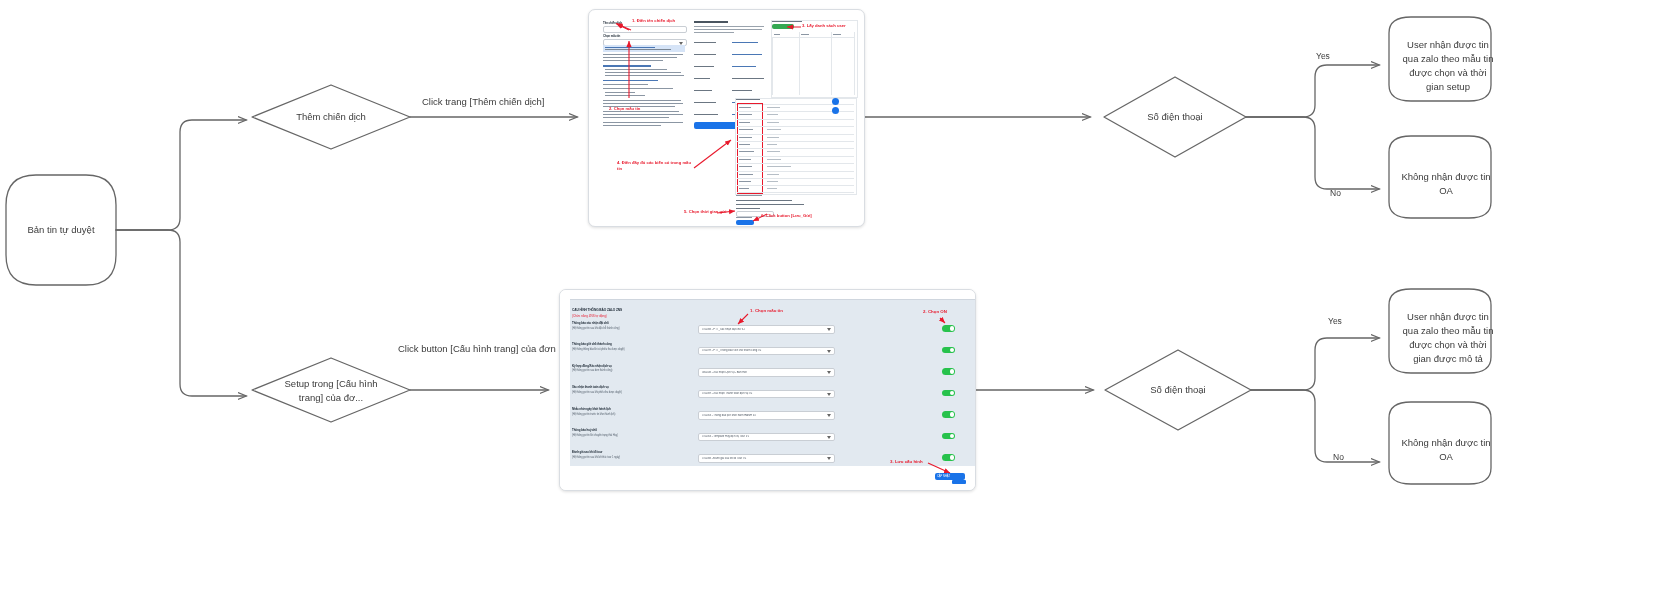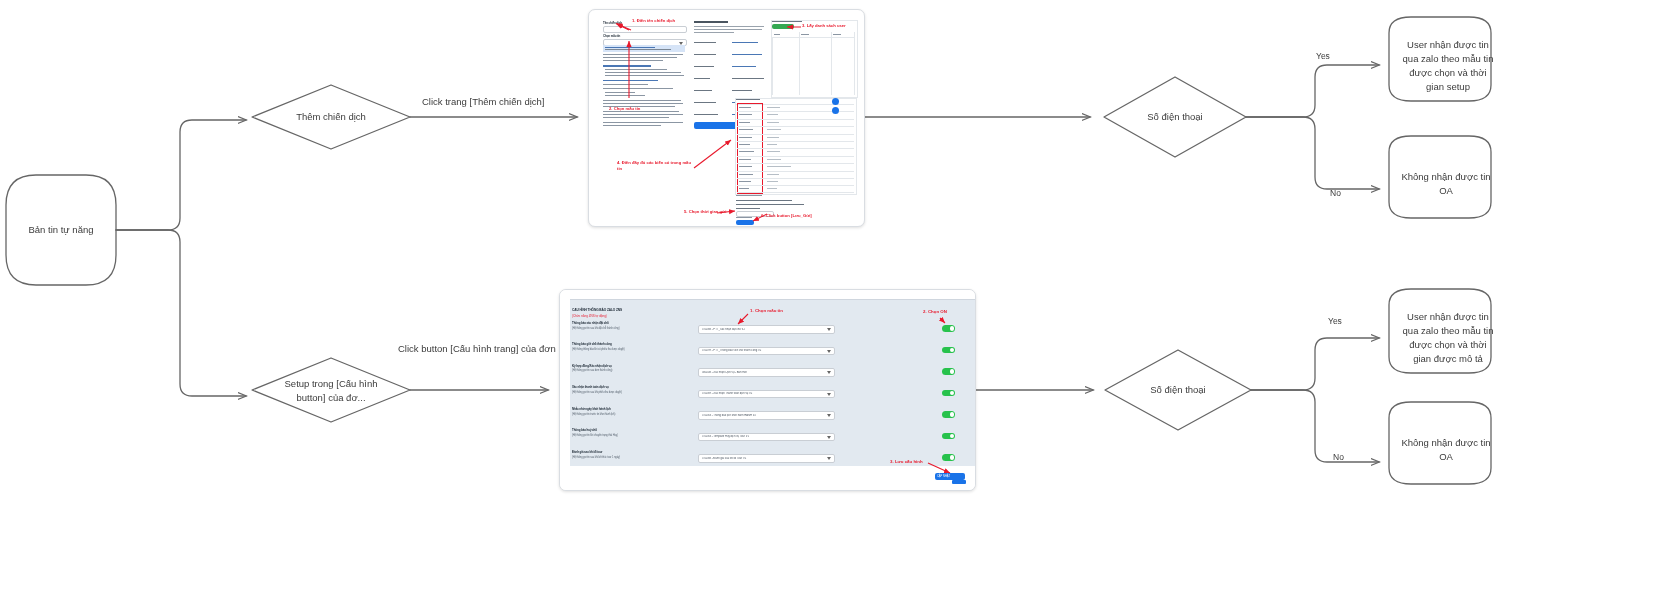"Bản tin tự năng" span { text: năng -> duyệt }
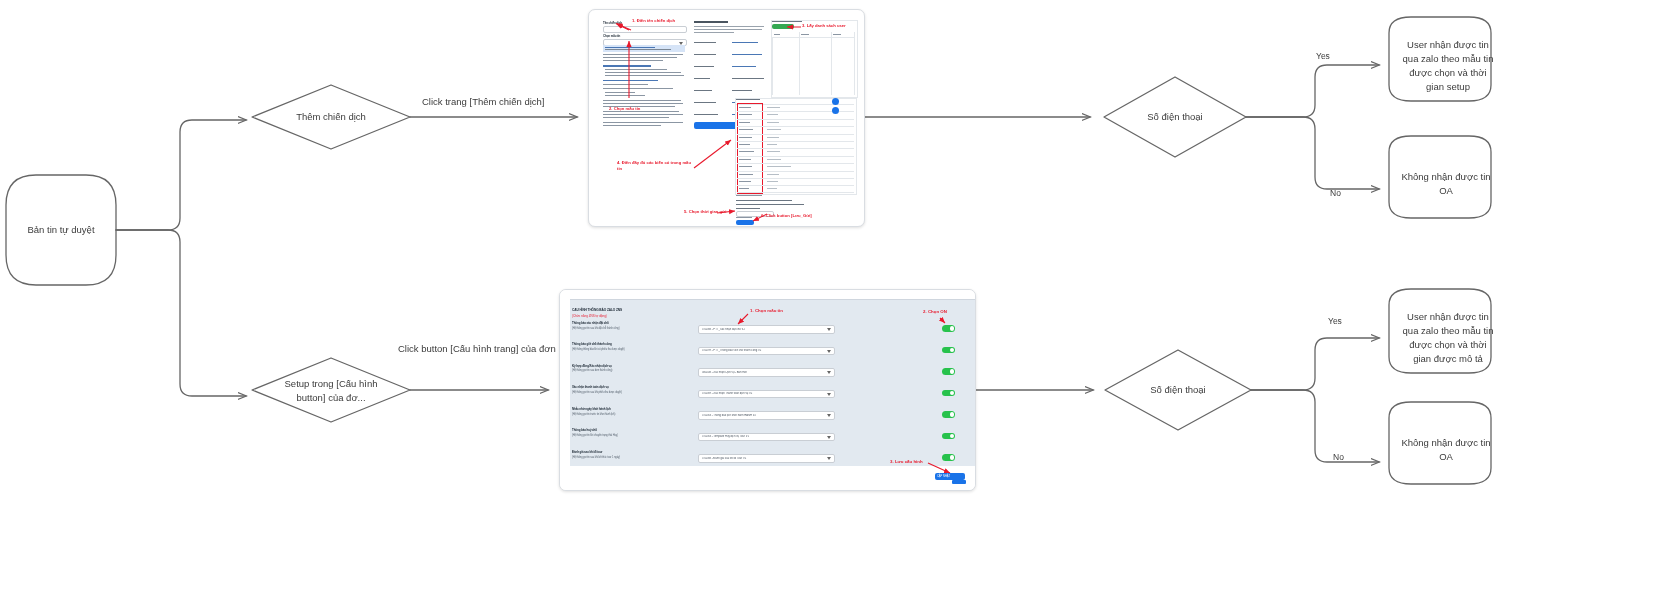"Setup trong [Cấu hình button]" span { text: button -> trang }
